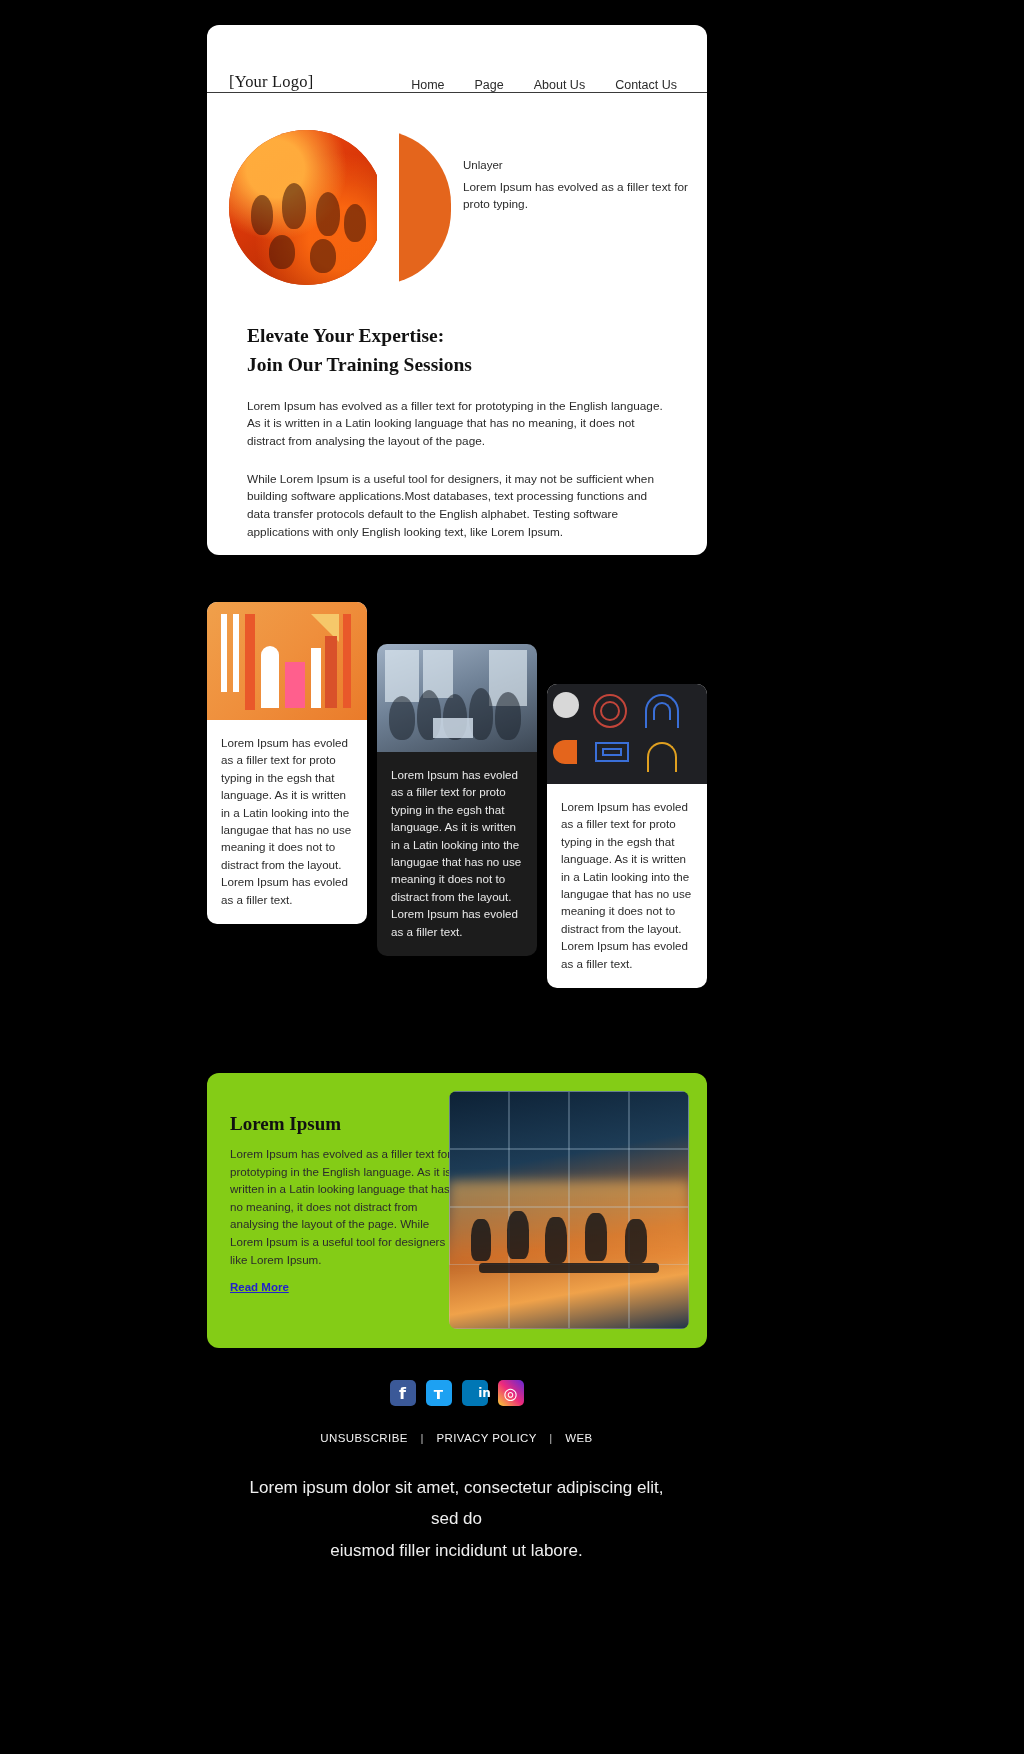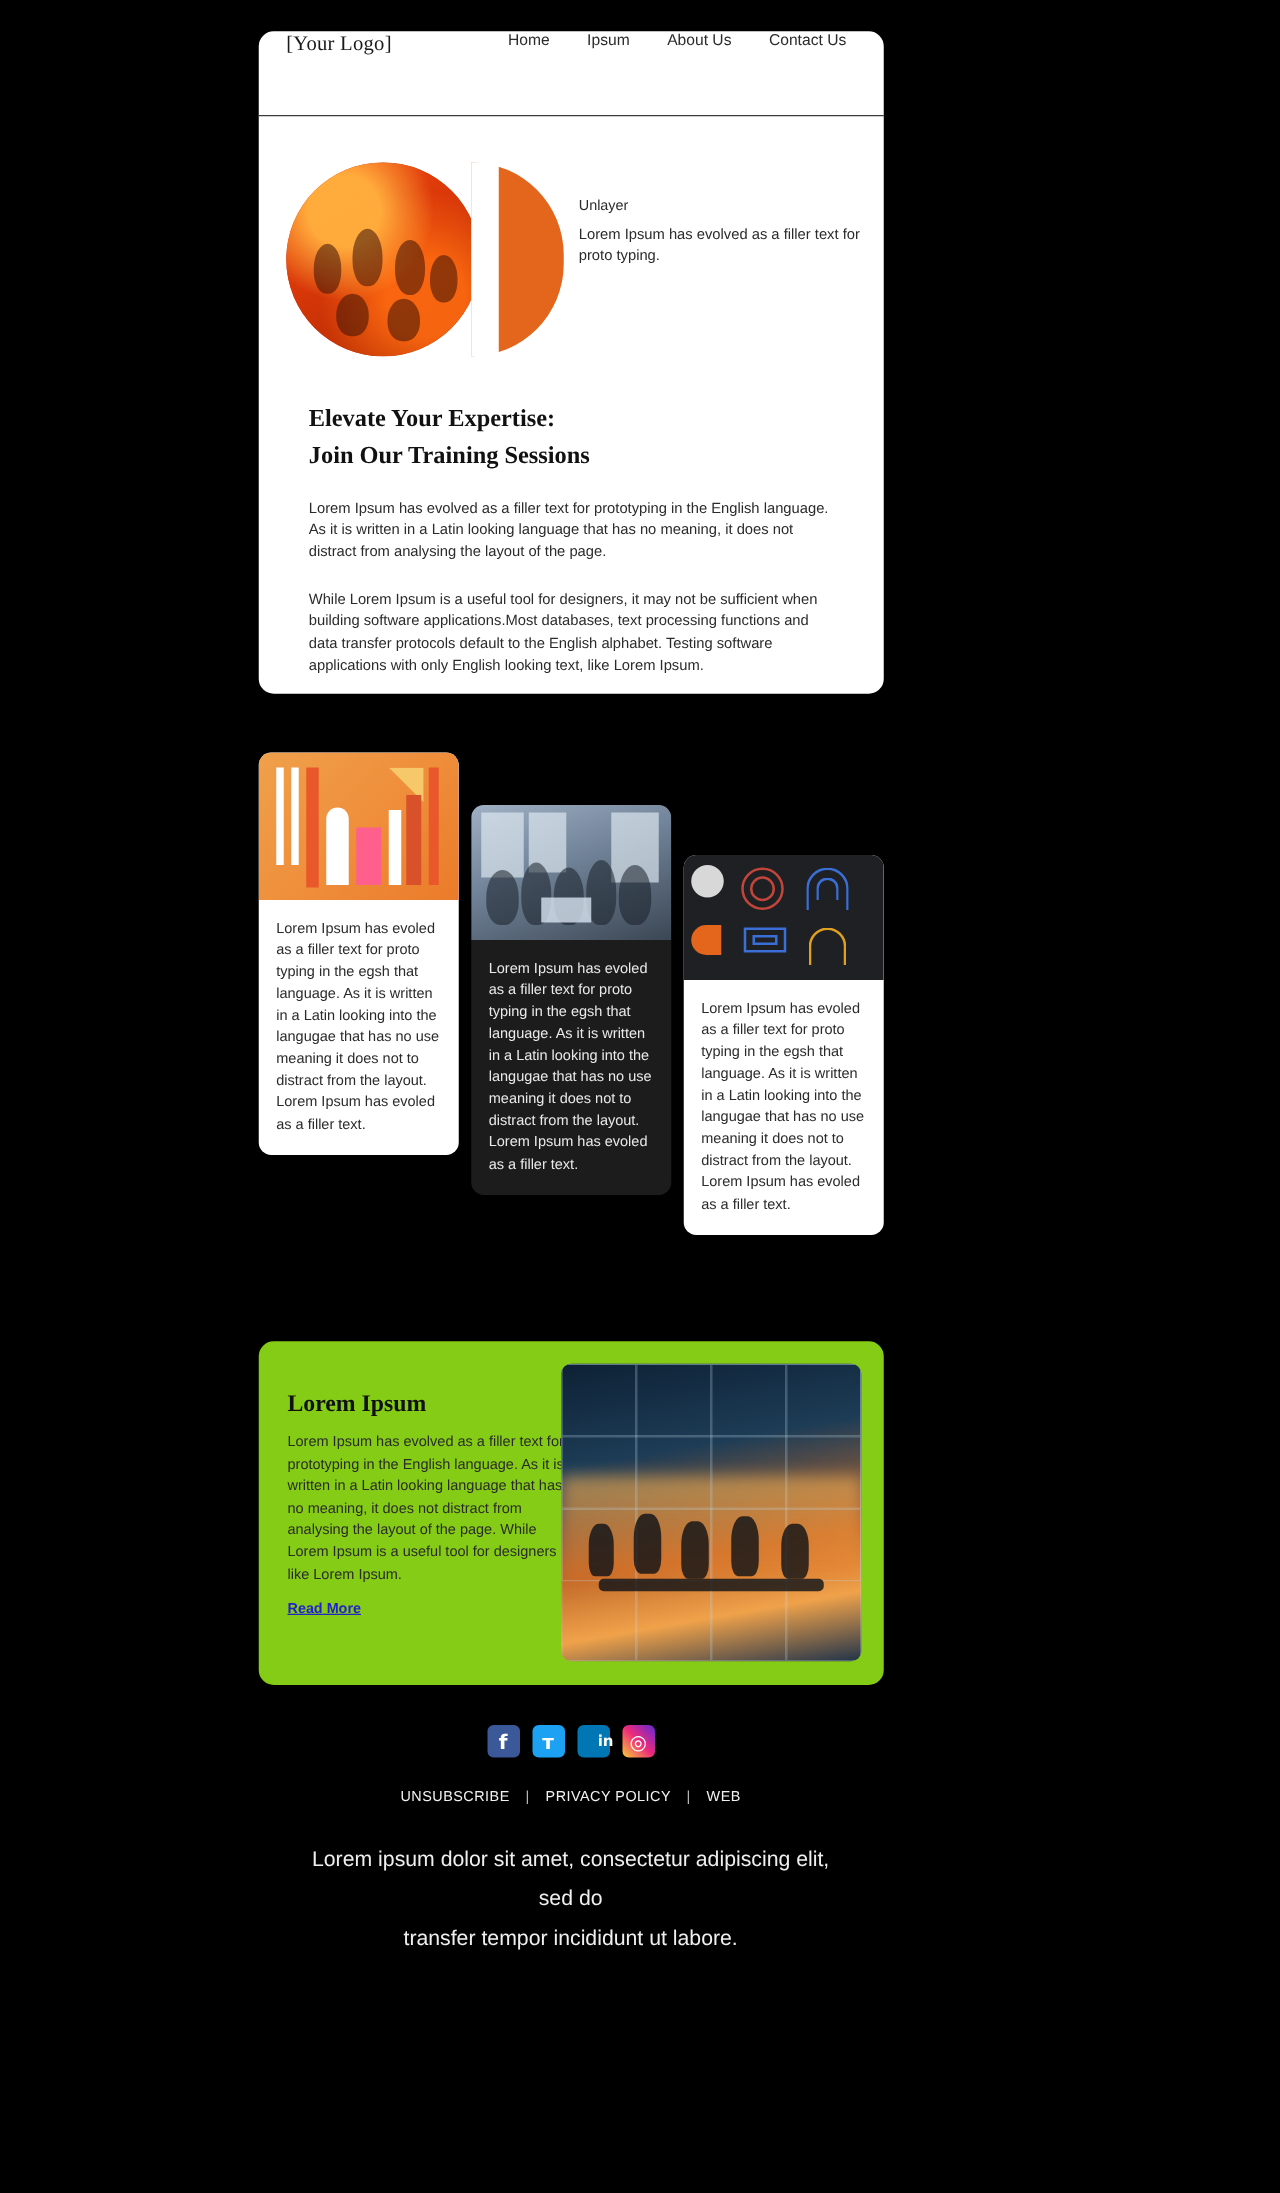"[Your Logo]" .nav { align-items: flex-start -> flex-end }
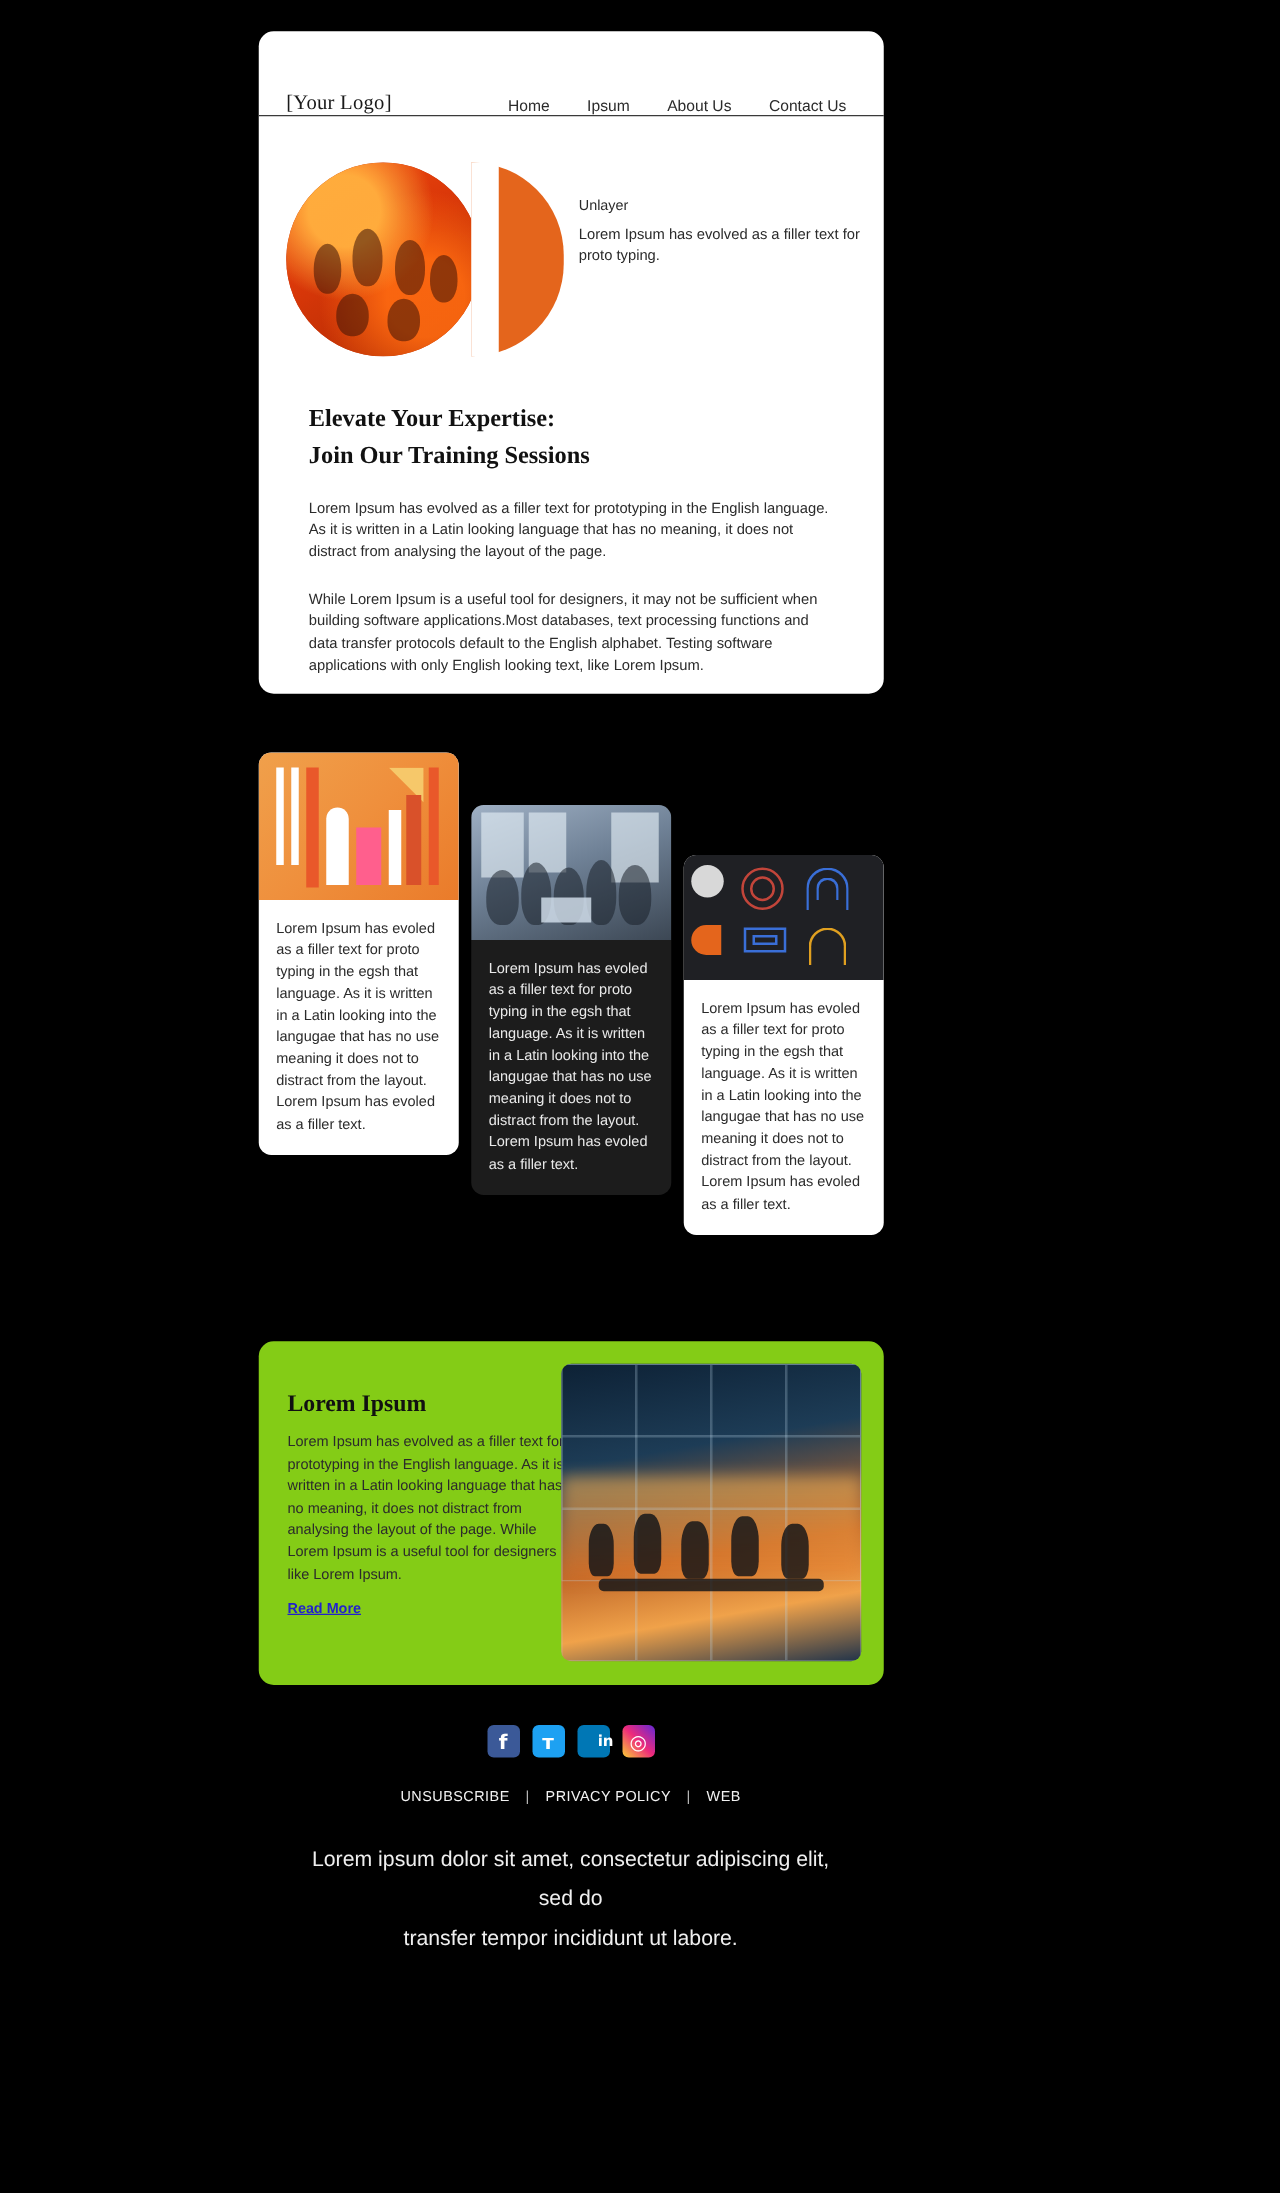"Ipsum" a { text: Ipsum -> Page }
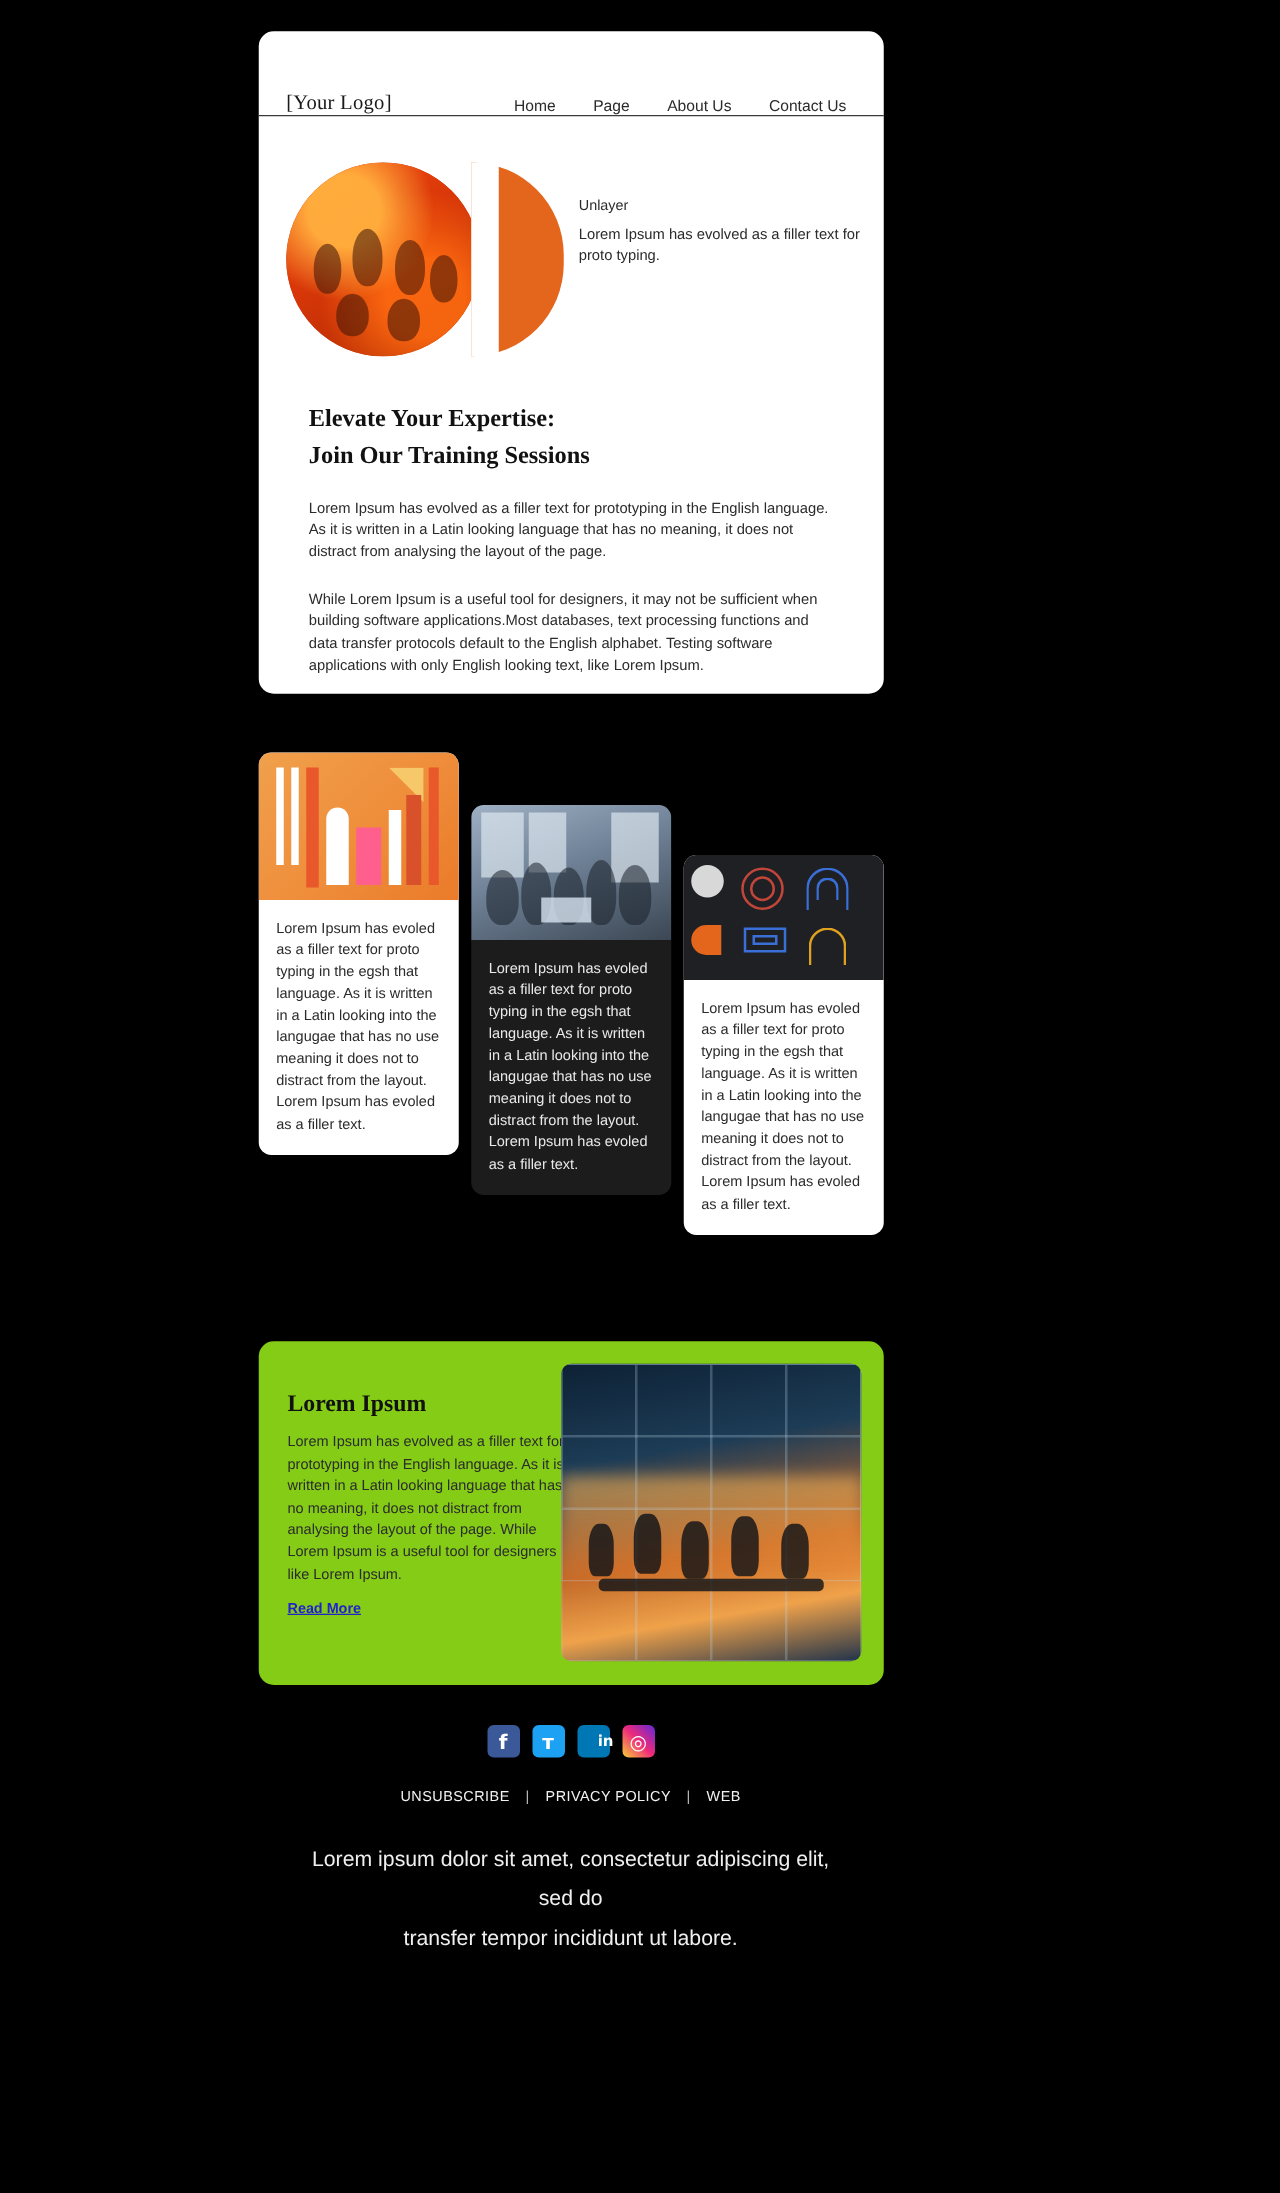"transfer tempor incididunt ut labore." div { text: transfer tempor -> eiusmod filler }
